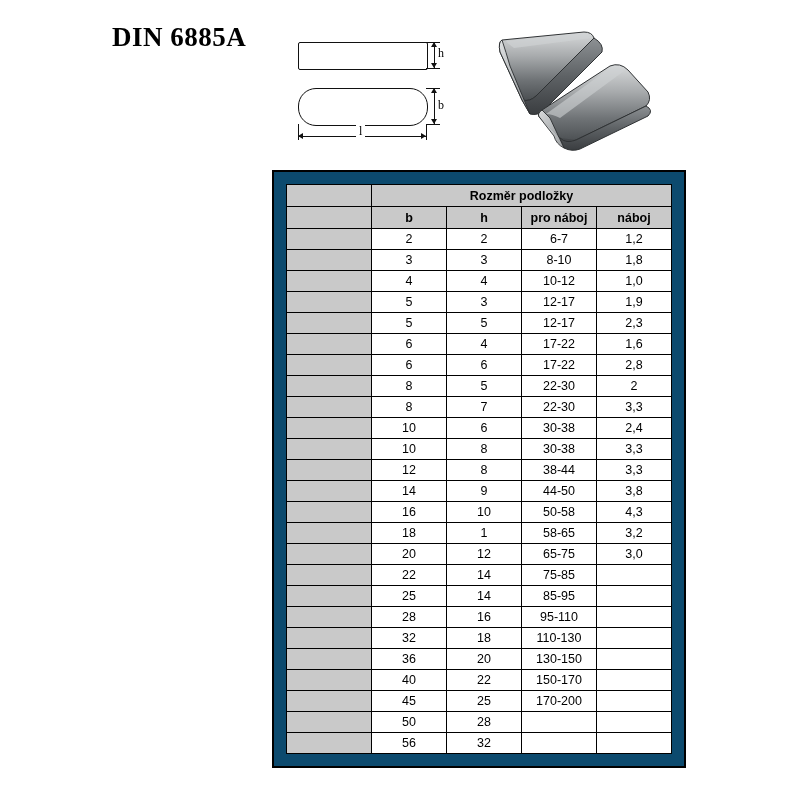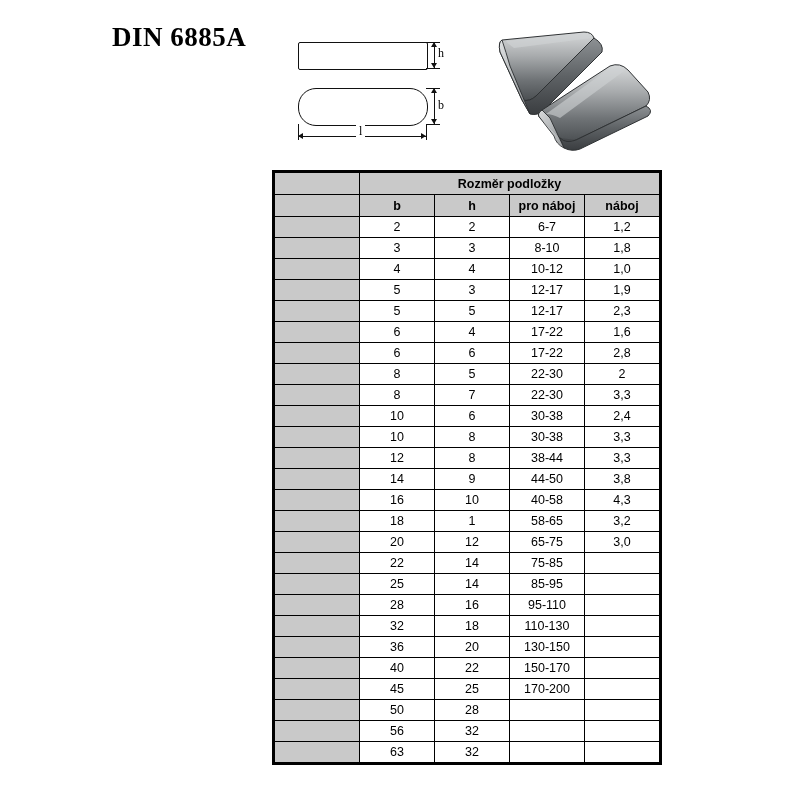"Rozměr podložky" .table-outer { padding: 0 -> 12px }
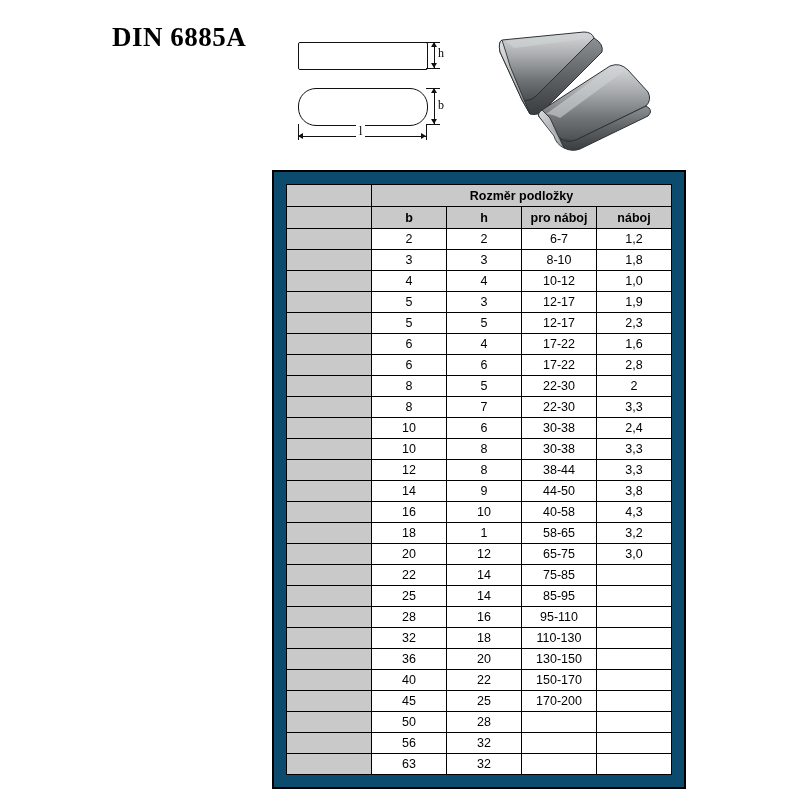"40-58" td.c-shaft { text: 40-58 -> 50-58 }
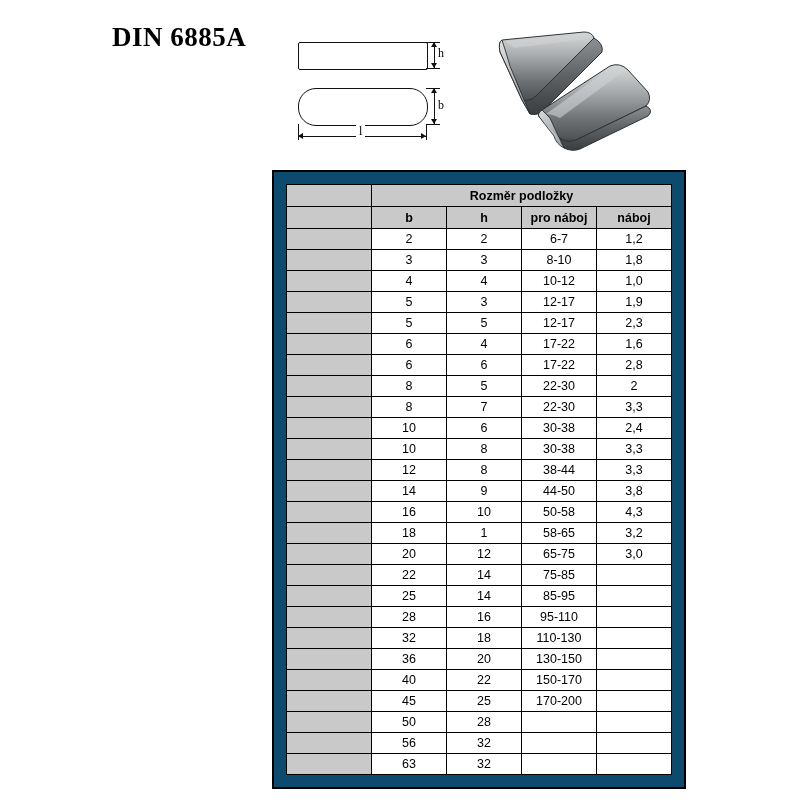"63" tr { html: <tr> <td></td> <td>63</td> <td>32</td> <td></td> <td></td> </tr> -> none }
